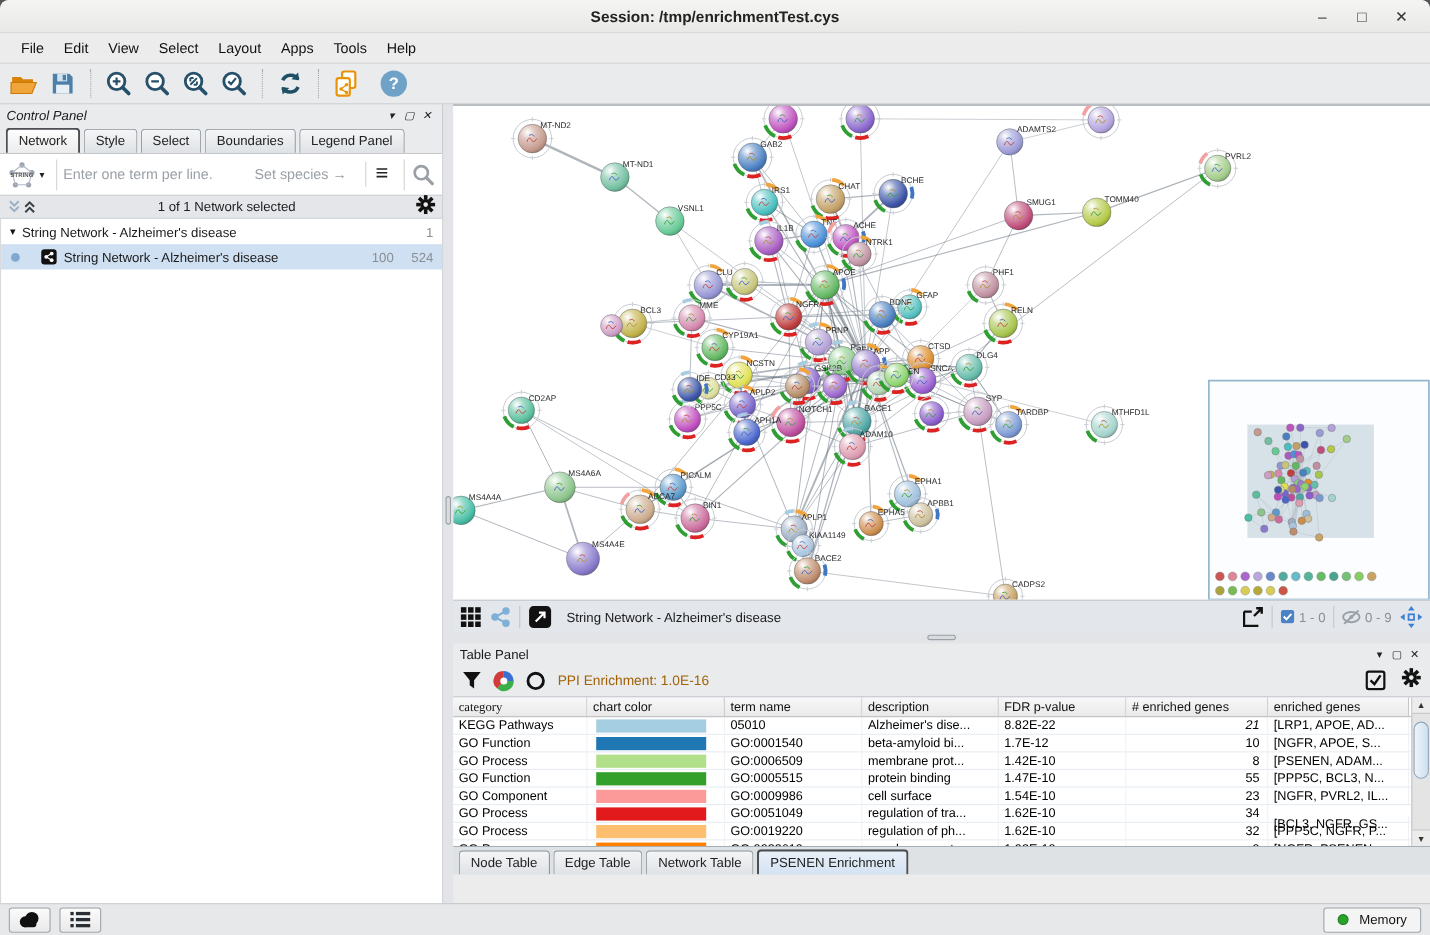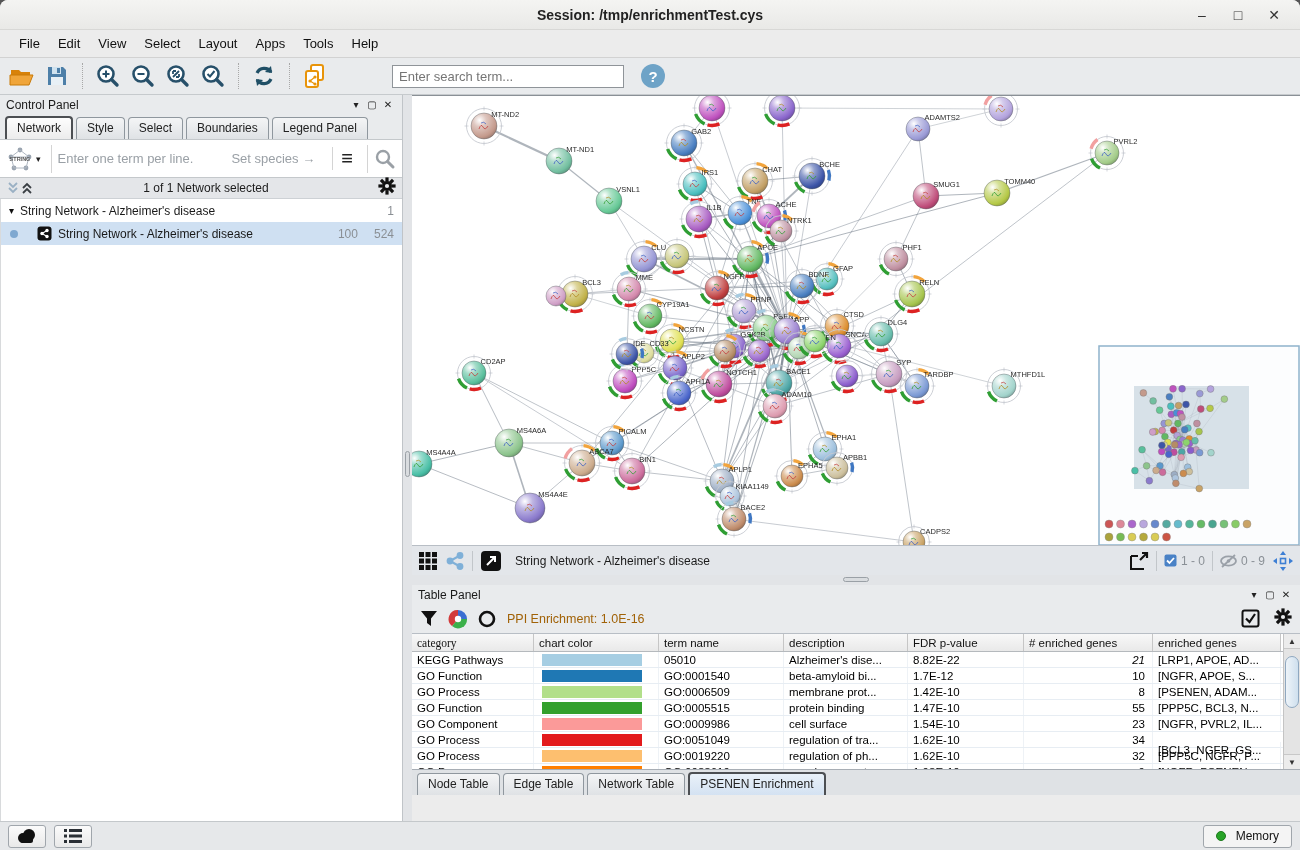"Enter search term..." input.search-input { html: <input> -> none }
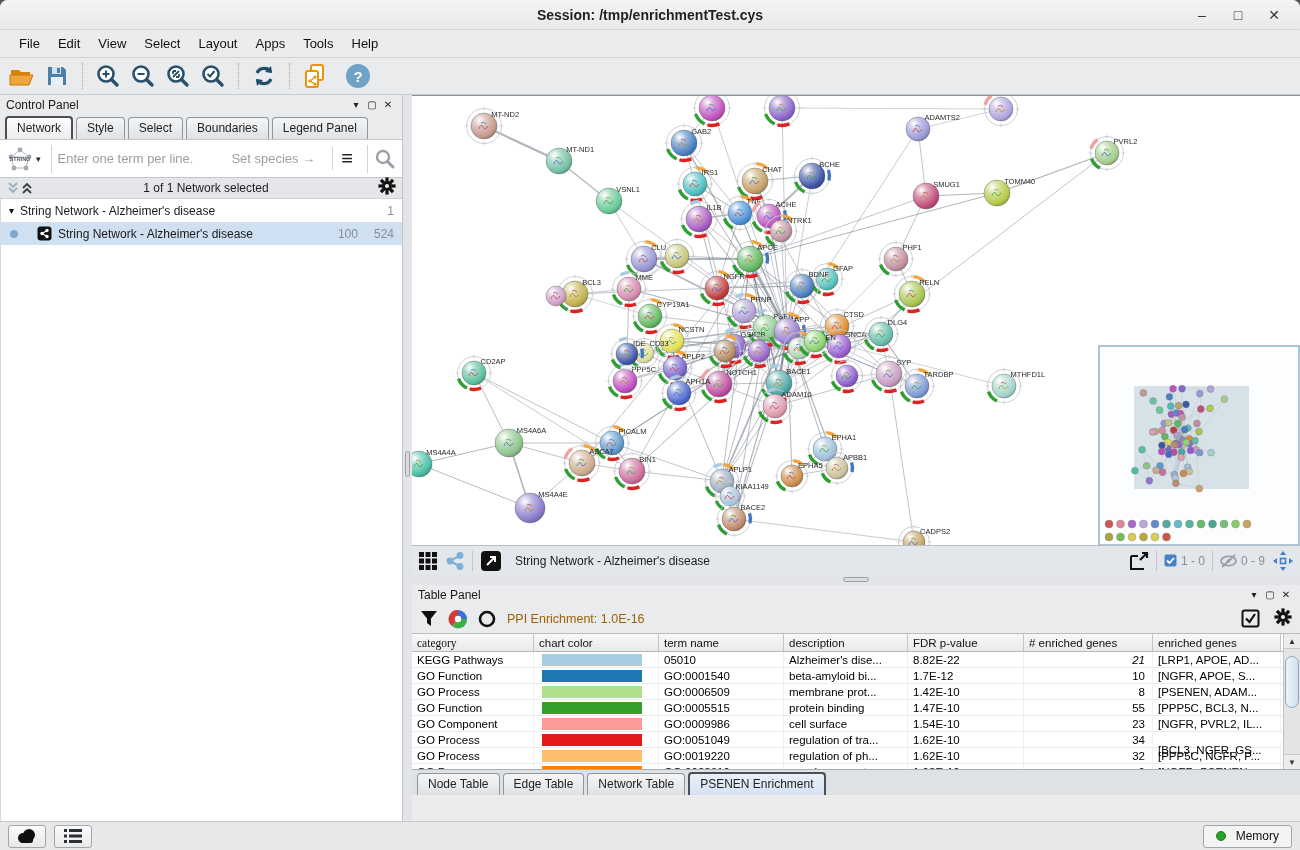"Control Panel" .cp-header { font-style: none -> italic }
